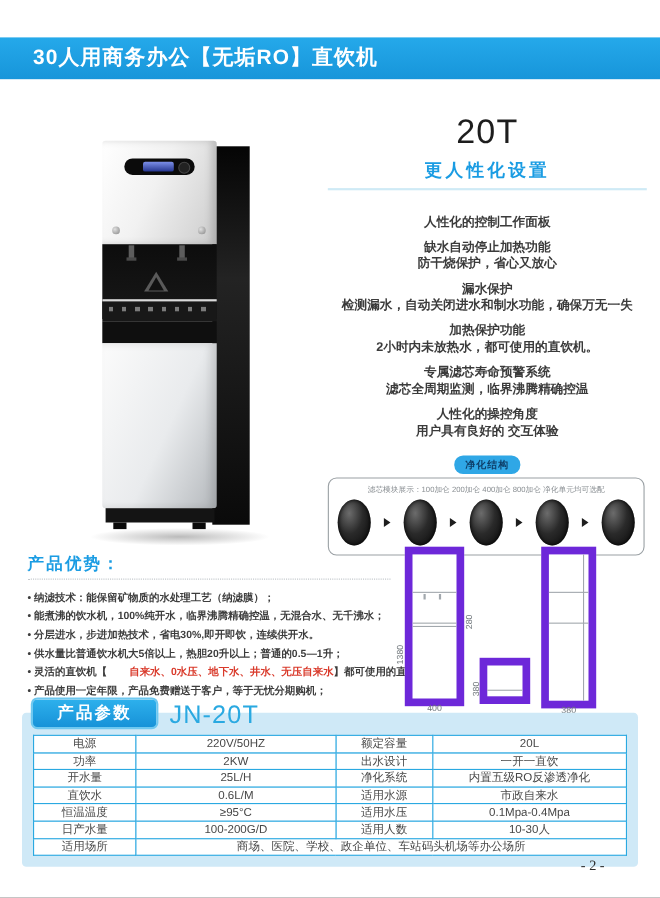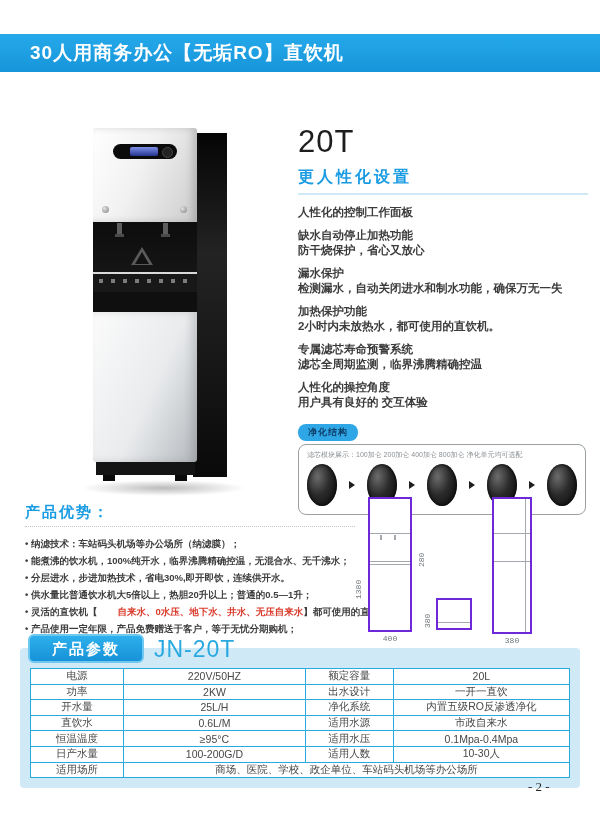"20T" .right-col { text-align: none -> center; top: 124px -> 102px }
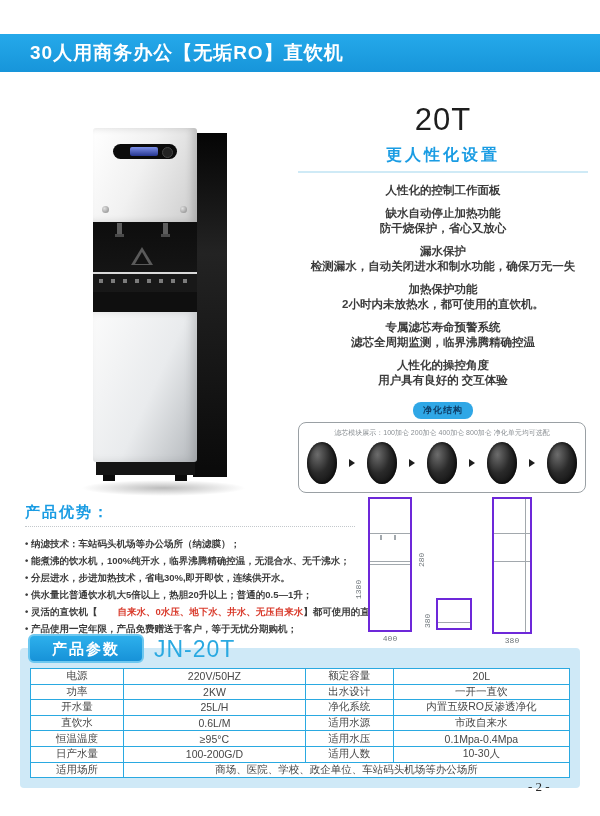"人性化的控制工作面板" .feats { margin-top: 10px -> 22px }
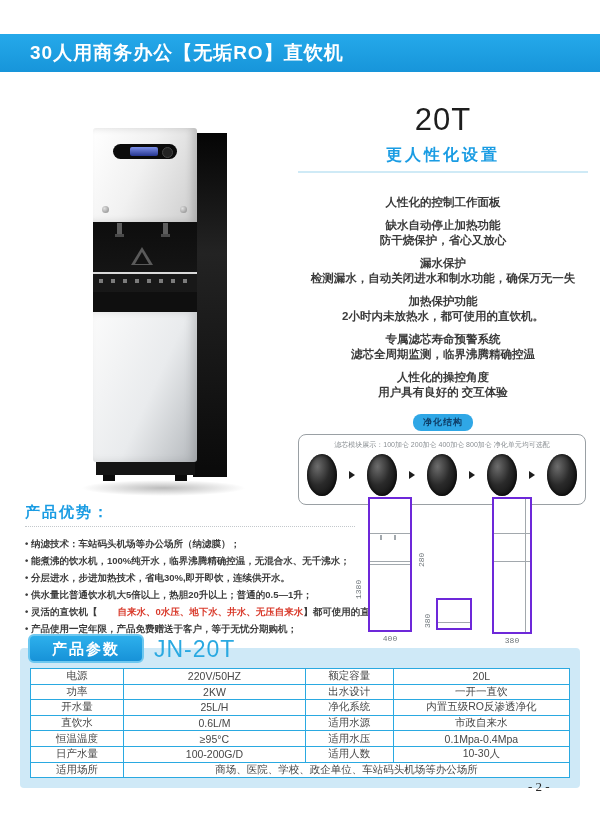"纳滤技术：车站码头机场等办公场所（纳滤膜）；" span { text: 车站码头机场等办公场所 -> 能保留矿物质的水处理工艺 }
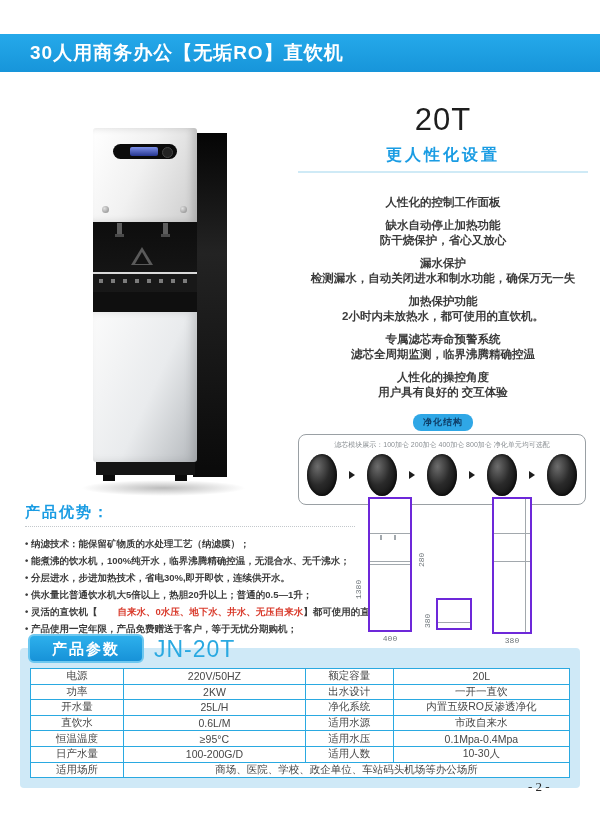"400" .dims .box { border: 2px solid #6d28d9 -> 7px solid #6d28d9; font-family: Liberation Mono, monospace -> none }
